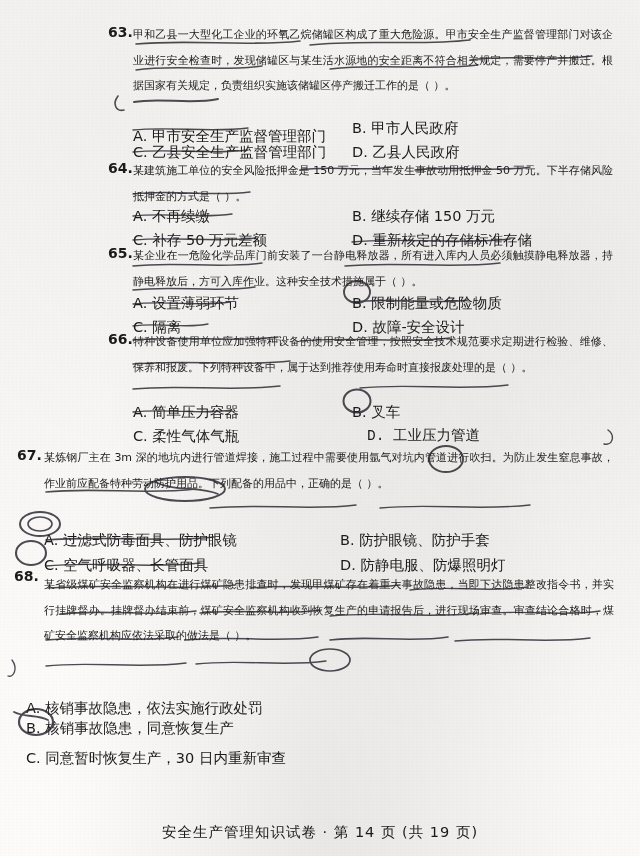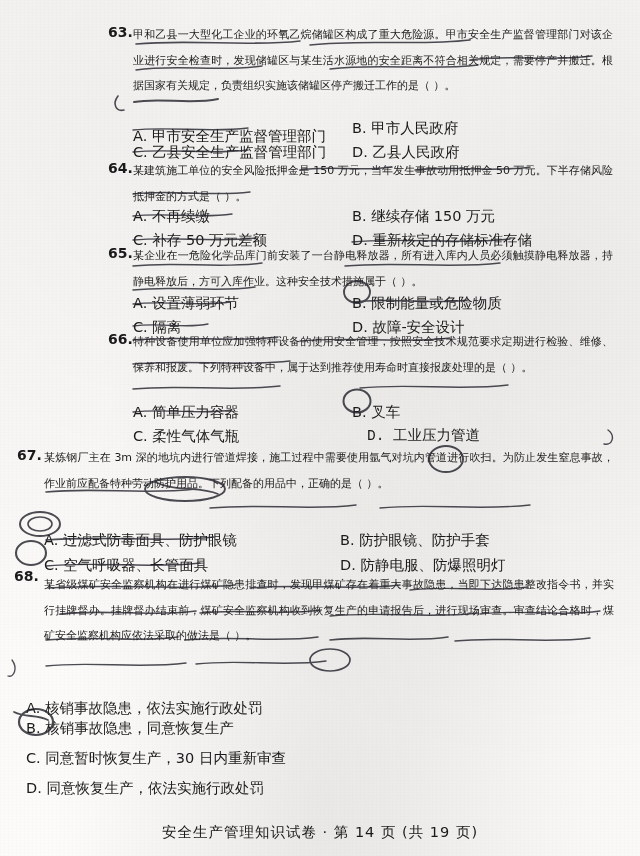"D. 同意恢复生产，依法实施行政处罚" div.opt { html: <div>D. 同意恢复生产，依法实施行政处罚</div> -> none }
